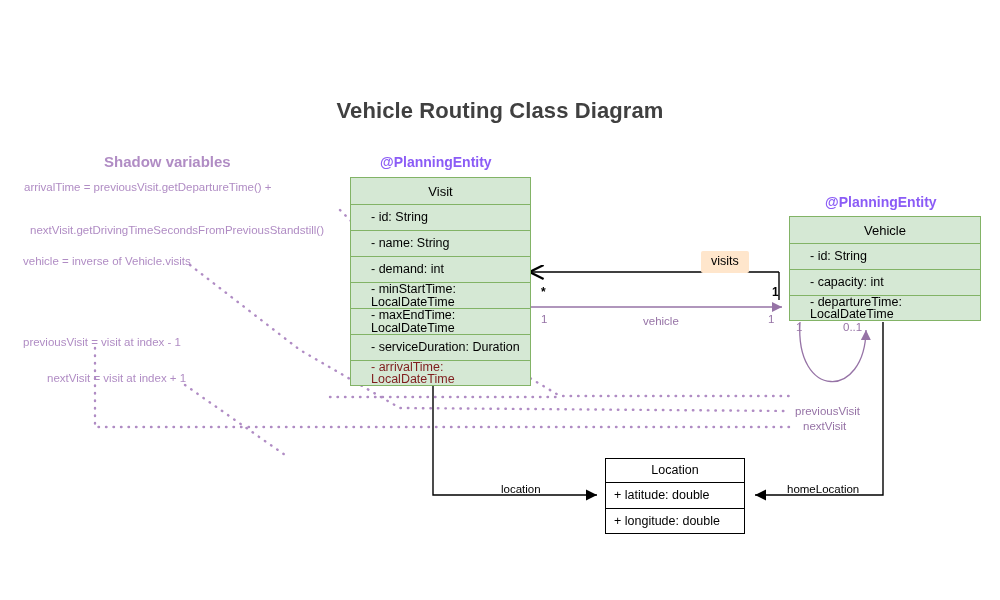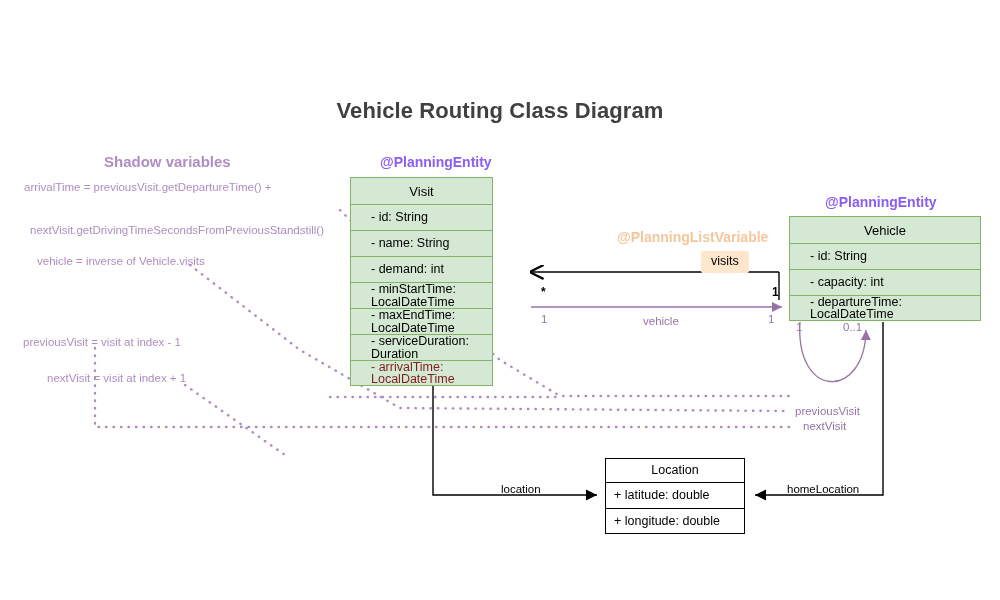"Visit" div.uml-class { width: 143px -> 181px }
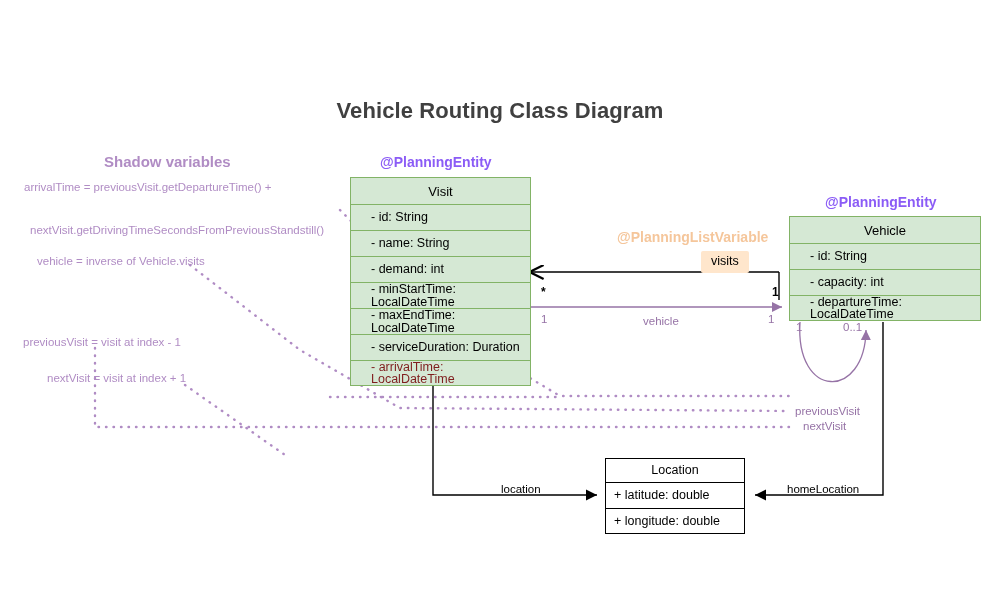"@PlanningListVariable" div.stereotype { html: <div>@PlanningListVariable</div> -> none }
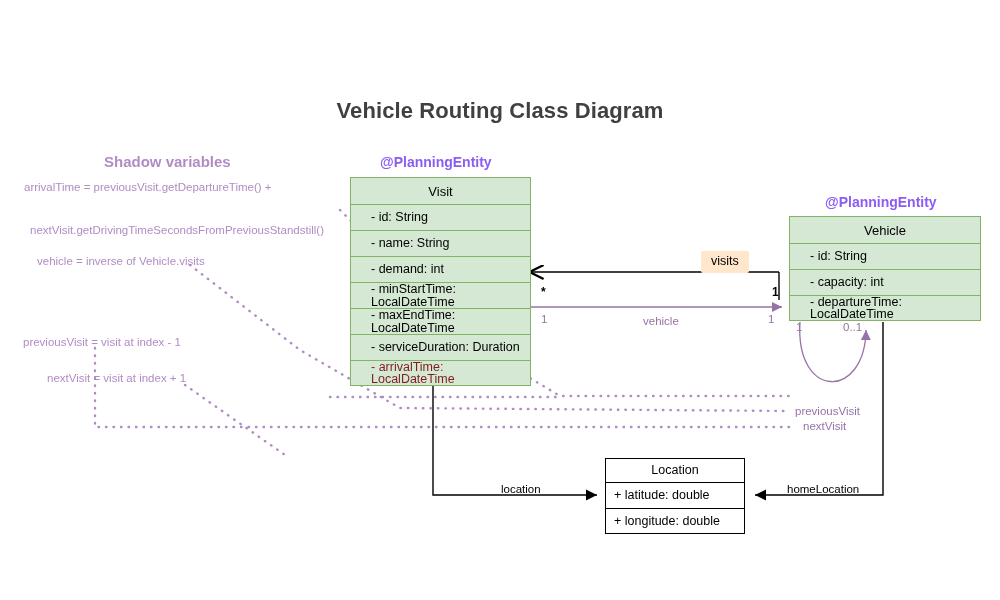"vehicle = inverse of Vehicle.visits" div.legend-line { left: 37px -> 23px }
